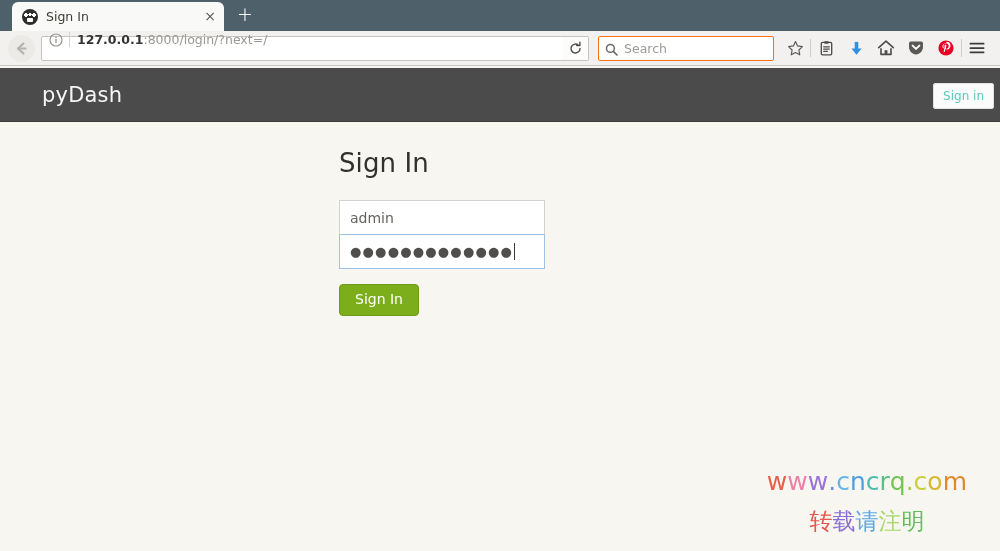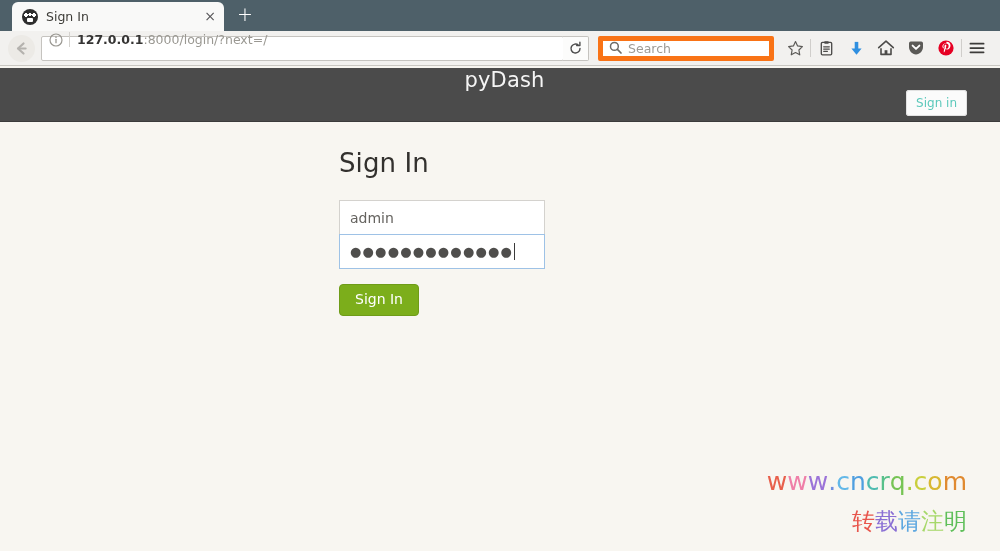"Search" .searchbar { align-items: center -> none; border: 5px solid #f97316 -> 1px solid #f97316 }
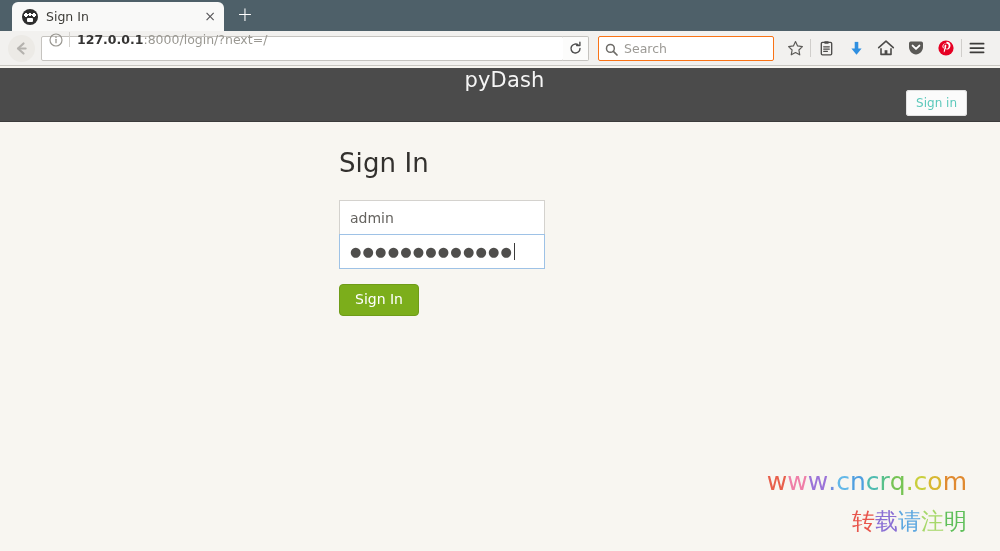"pyDash" .app-navbar { flex-direction: column -> none; padding: 0 33px 0 42px -> 0 6px 0 42px }
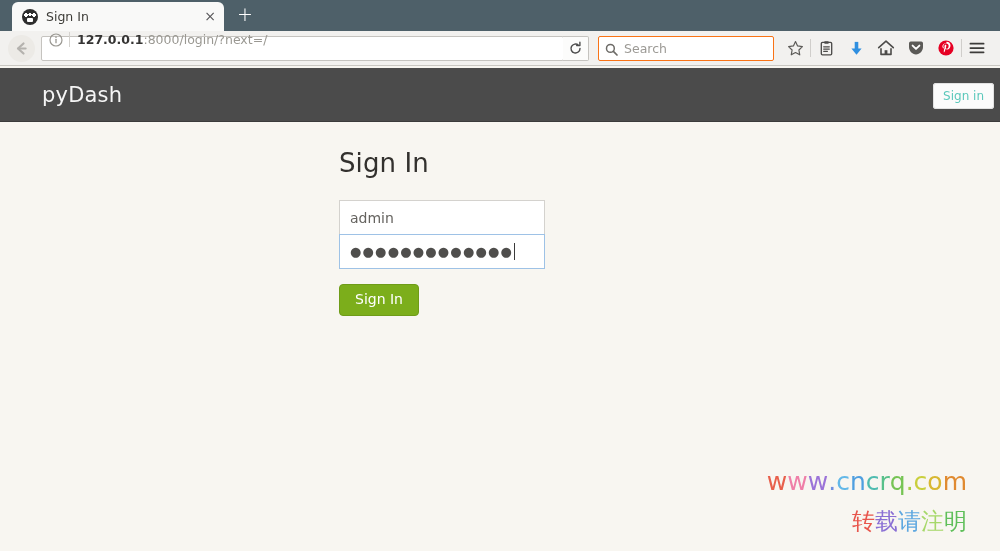"www.cncrq.com" .watermark { text-align: right -> center }
